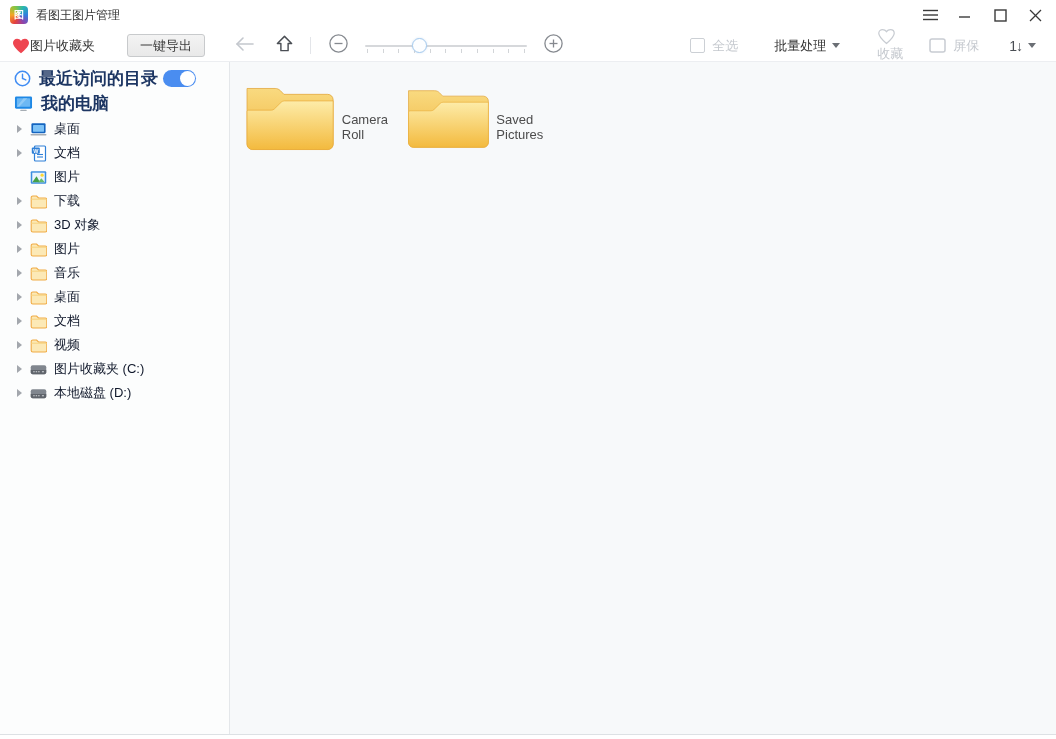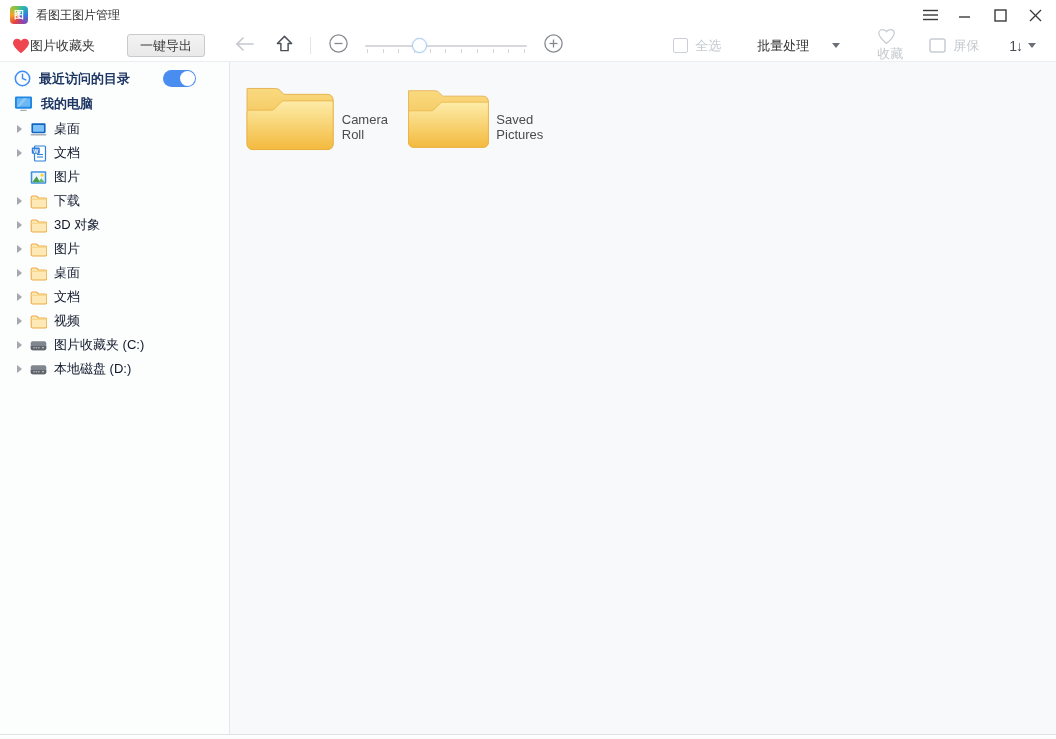"批量处理" .gap36 { gap: 17px -> none }
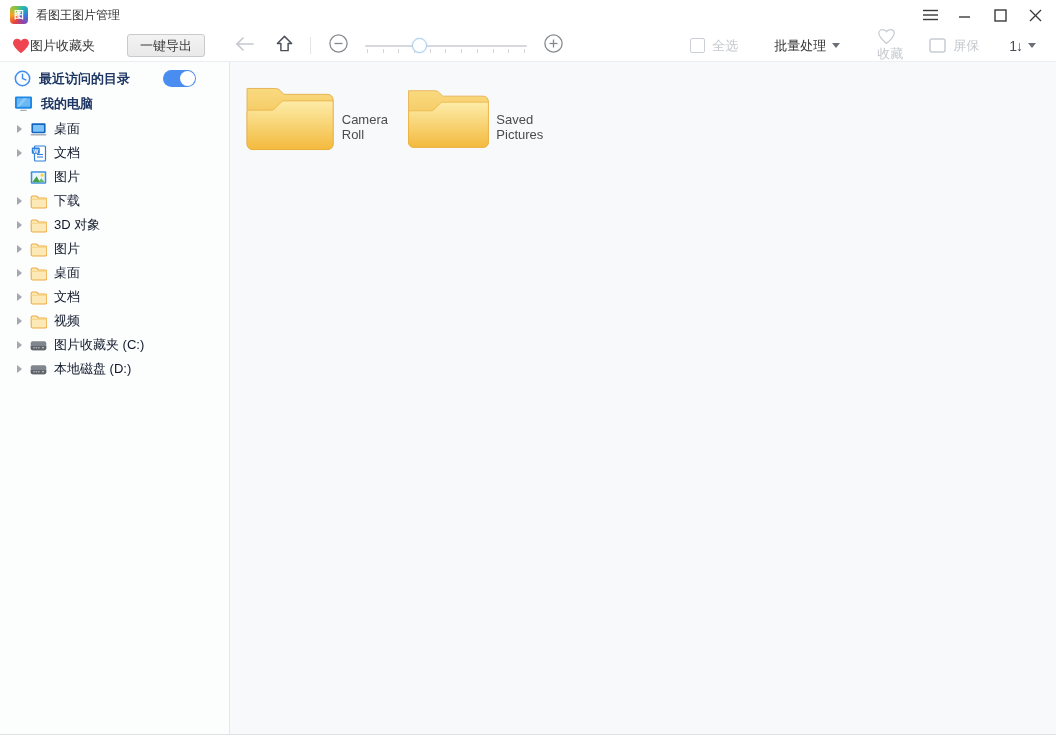"最近访问的目录" .side-row .biglabel { font-size: 13px -> 17px }
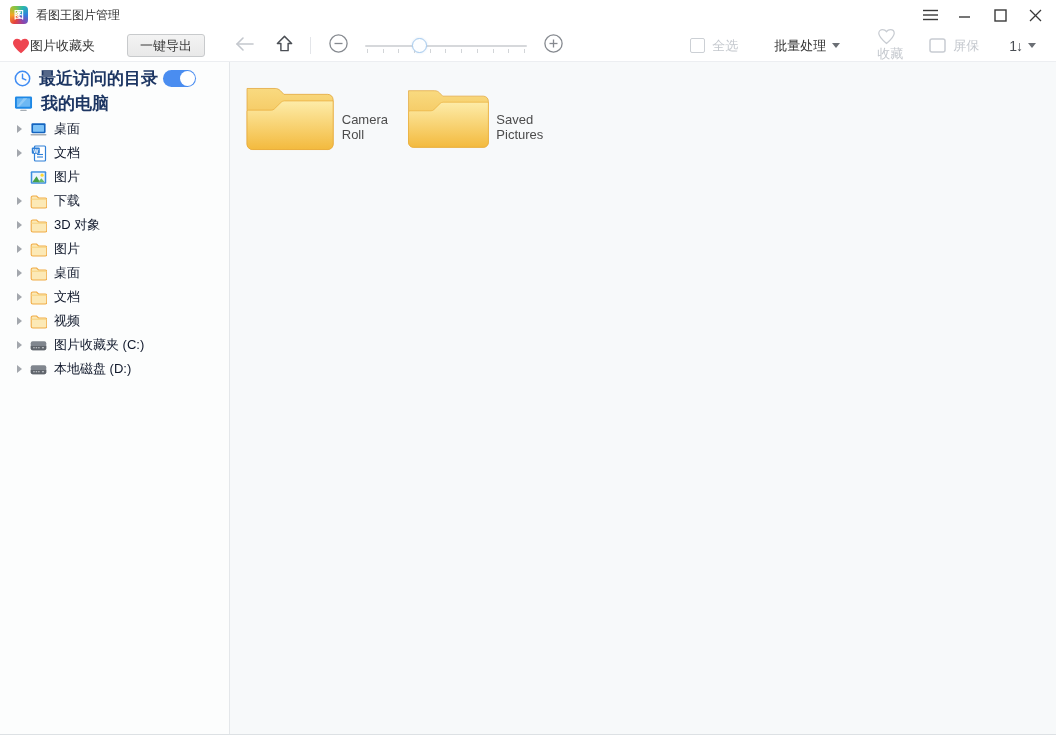"音乐" div.trow { html: none -> <div> <span></span> <span> <svg> <path></path> <path></path> </svg> </span> <span>音乐</span> </div> }
